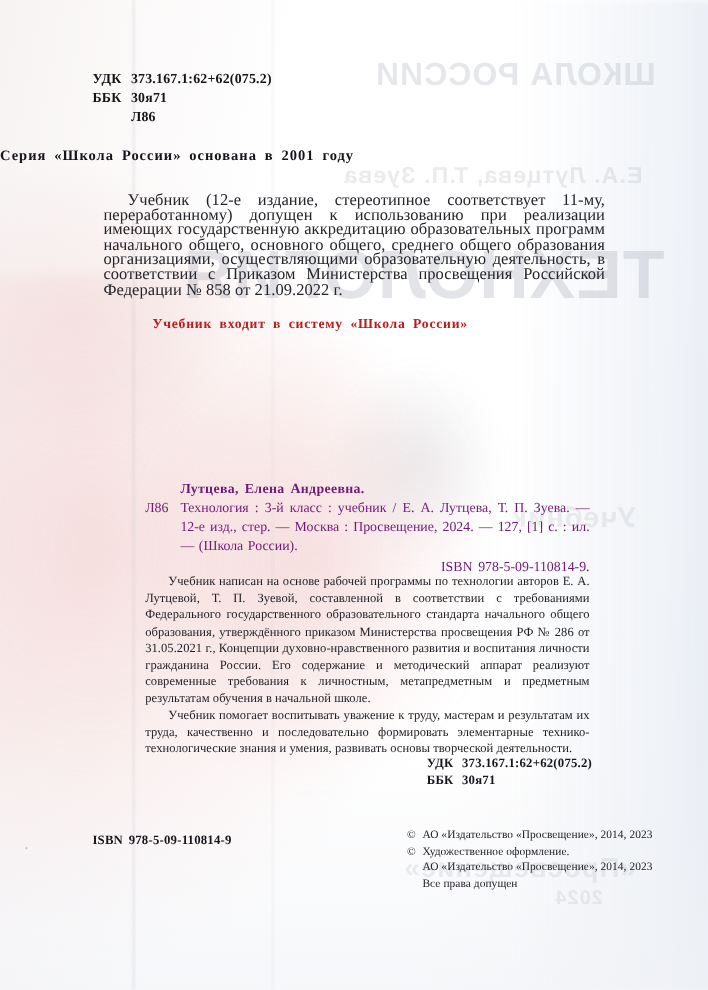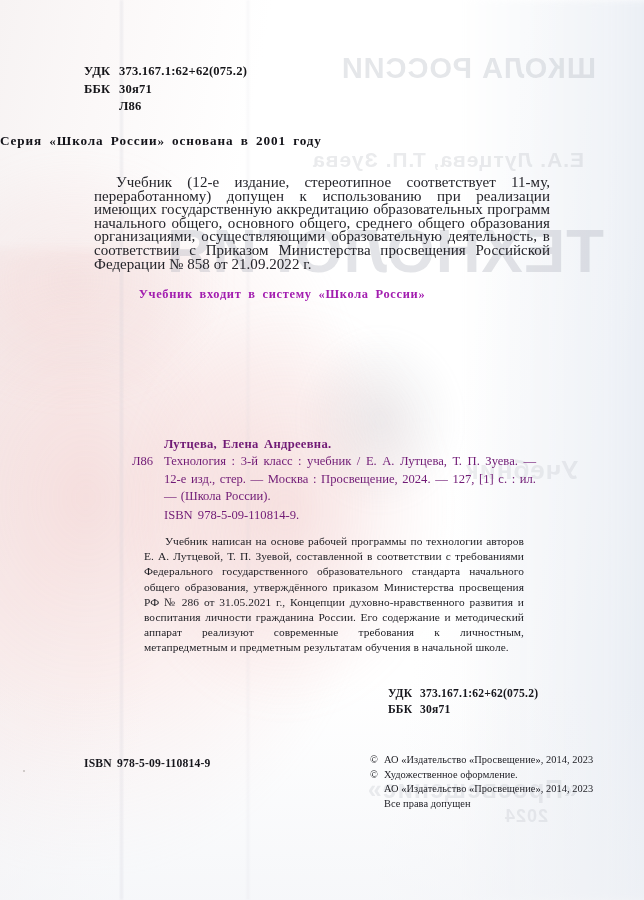"Учебник входит в систему «Школа" .system-line { color: #a21caf -> #b91c1c }
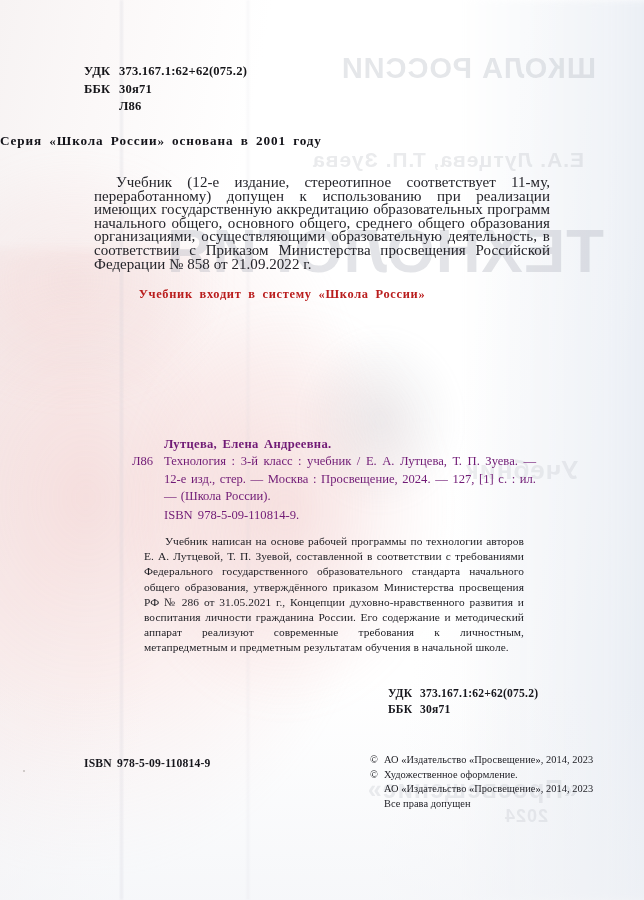"ISBN 978-5-09-110814-9." .biblio .isbn { text-align: none -> right }
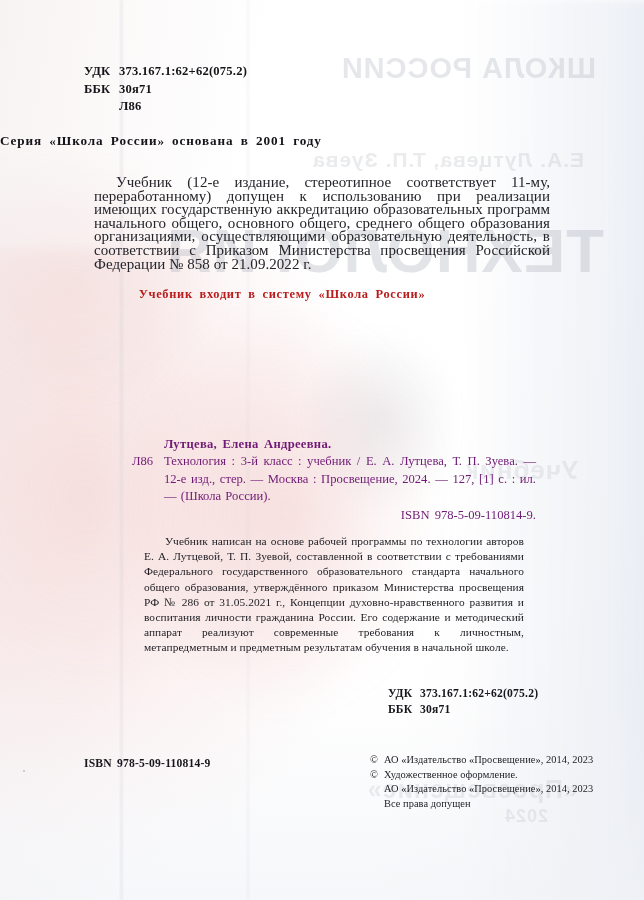"Учебник написан на основе рабочей" .annot p { margin: 12px -> 0 }
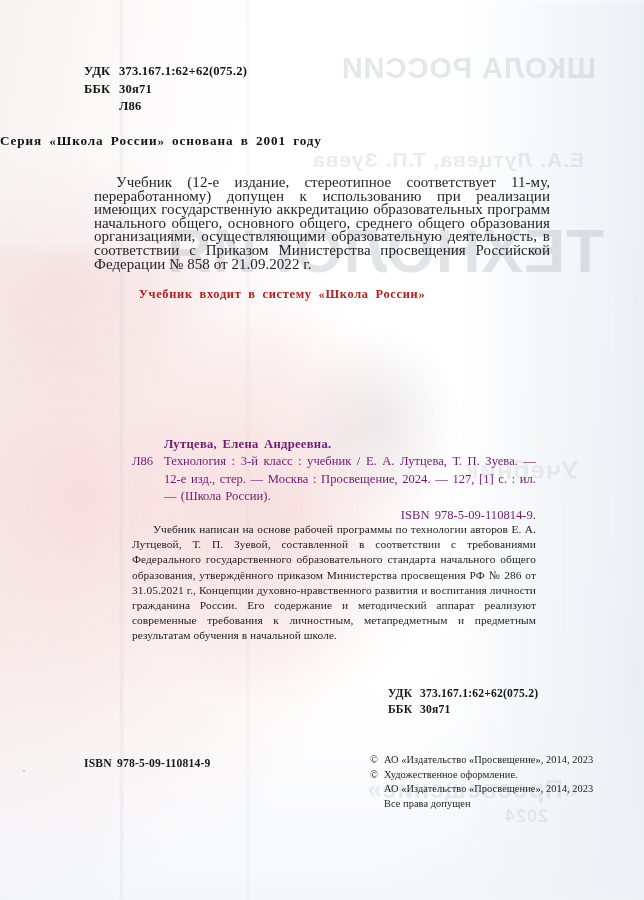"Учебник помогает воспитывать уважение к" p { html: none -> <p>Учебник помогает воспитывать уважение к труду, мастерам и результатам их труда, качественно и последовательно формировать элементарные технико-технологические знания и умения, развивать основы творческой деятельности.</p> }
